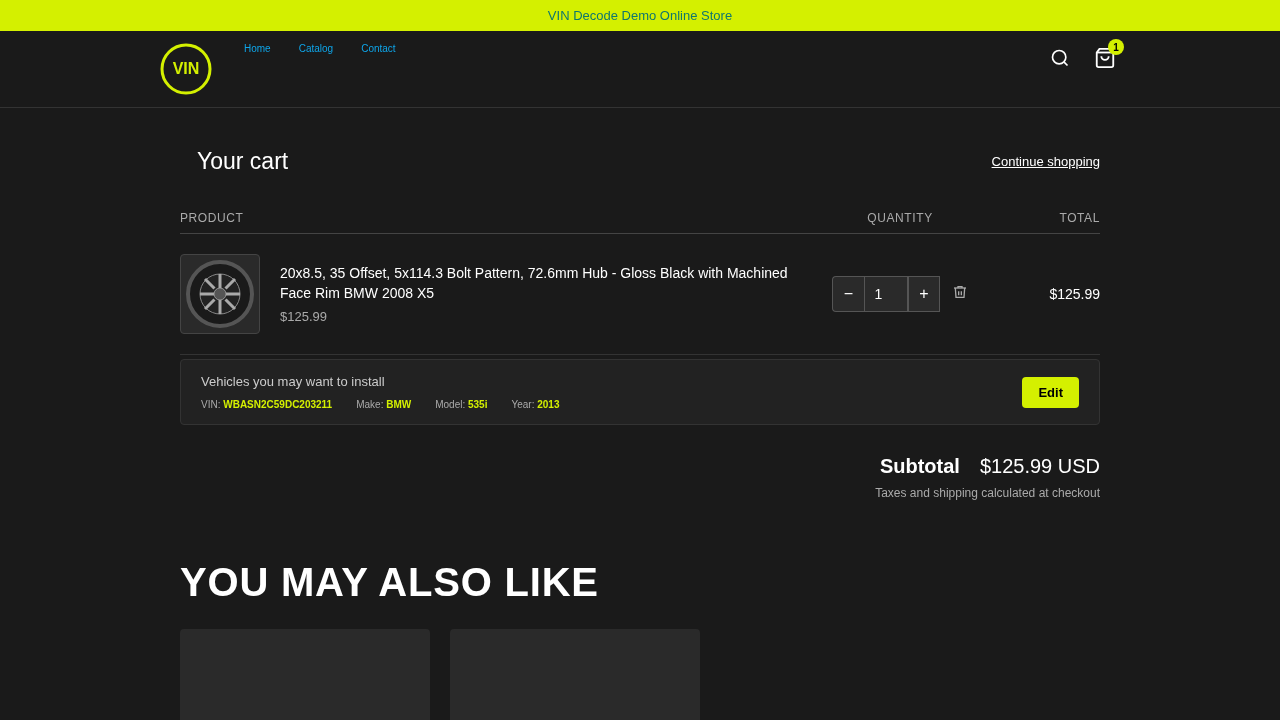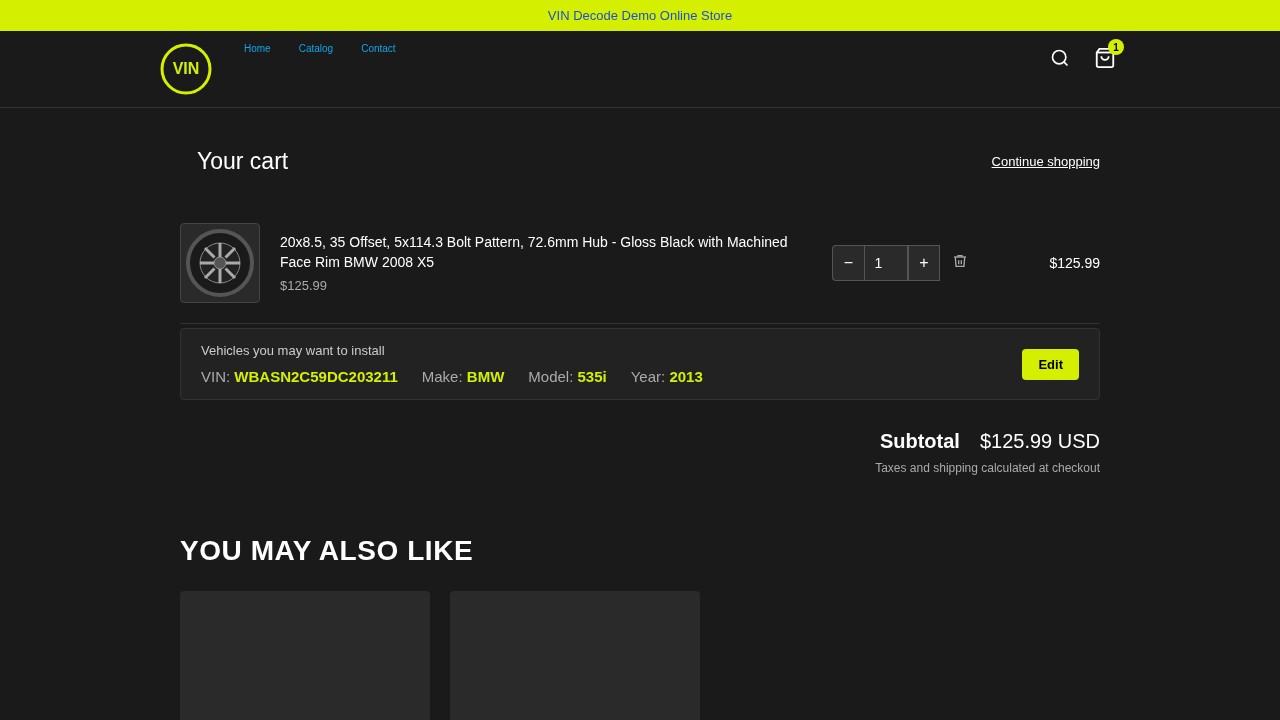"VIN Decode Demo Online Store" .top-banner { color: #1d4ed8 -> #0f766e }
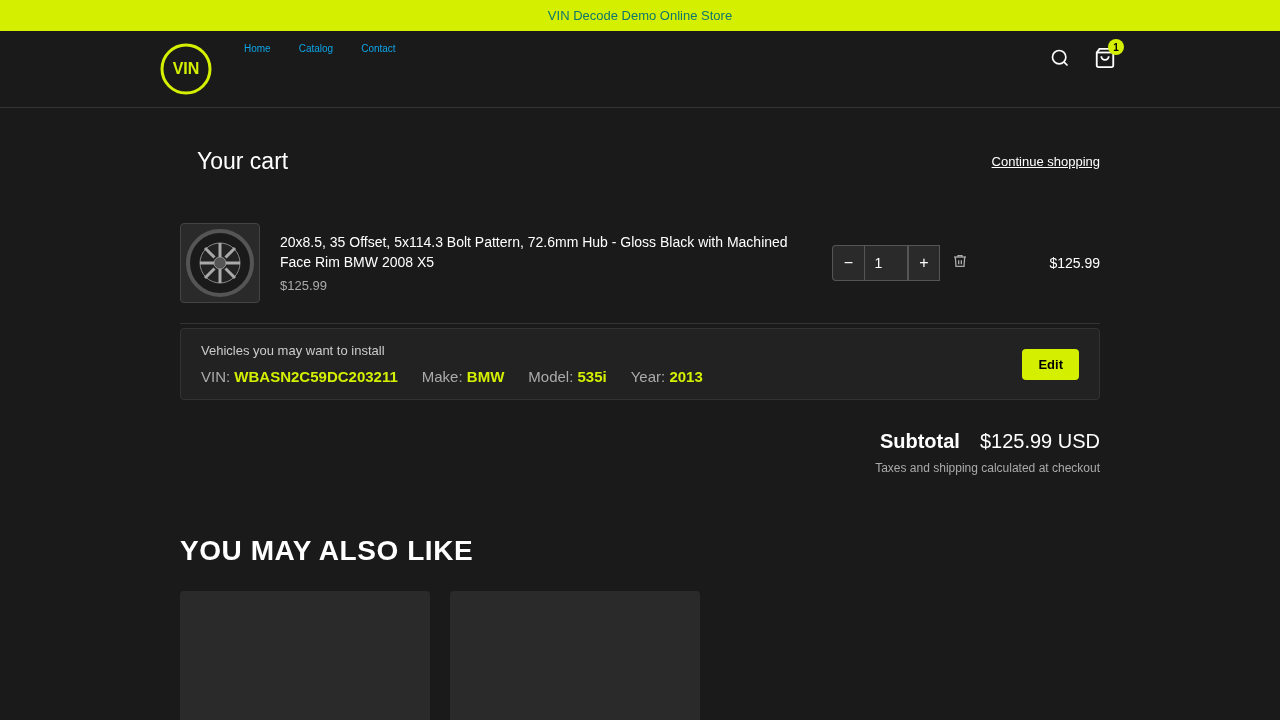"PRODUCT" div.cart-table-header { html: none -> <div> <div>PRODUCT</div> <div>QUANTITY</div> <div>TOTAL</div> </div> }
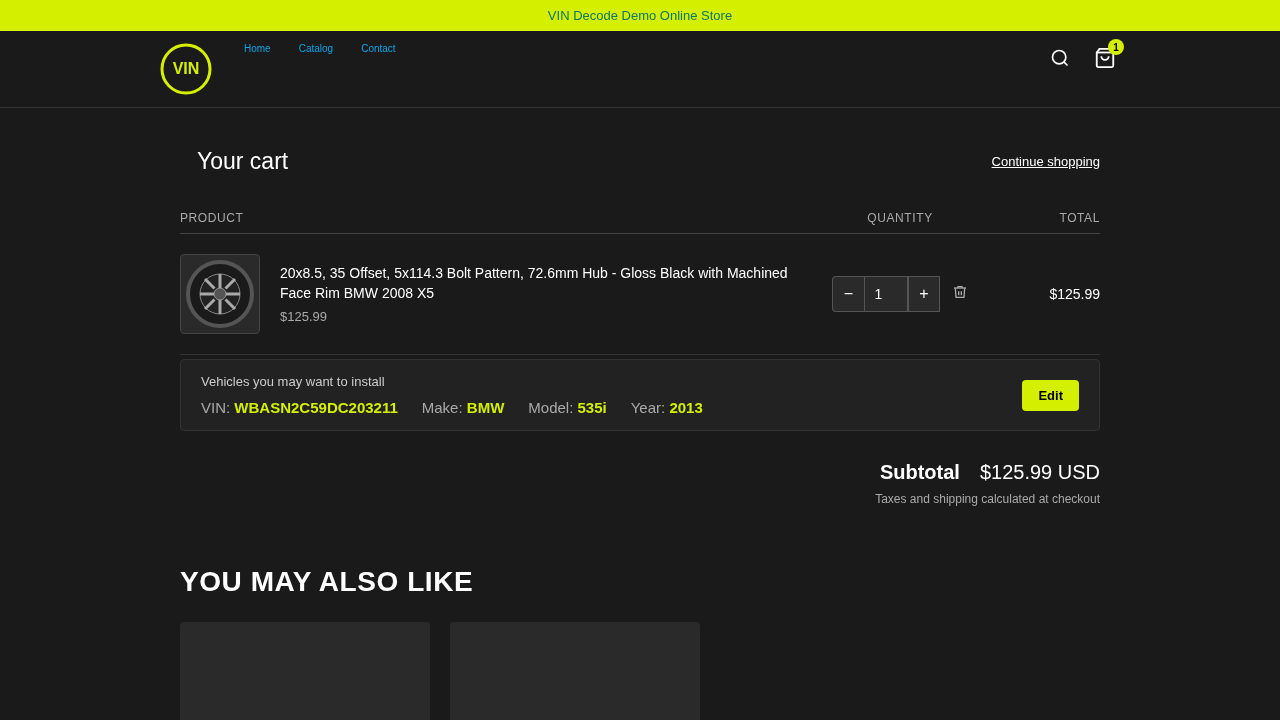"VIN: WBASN2C59DC203211" .vin-details { font-size: 15px -> 10px }
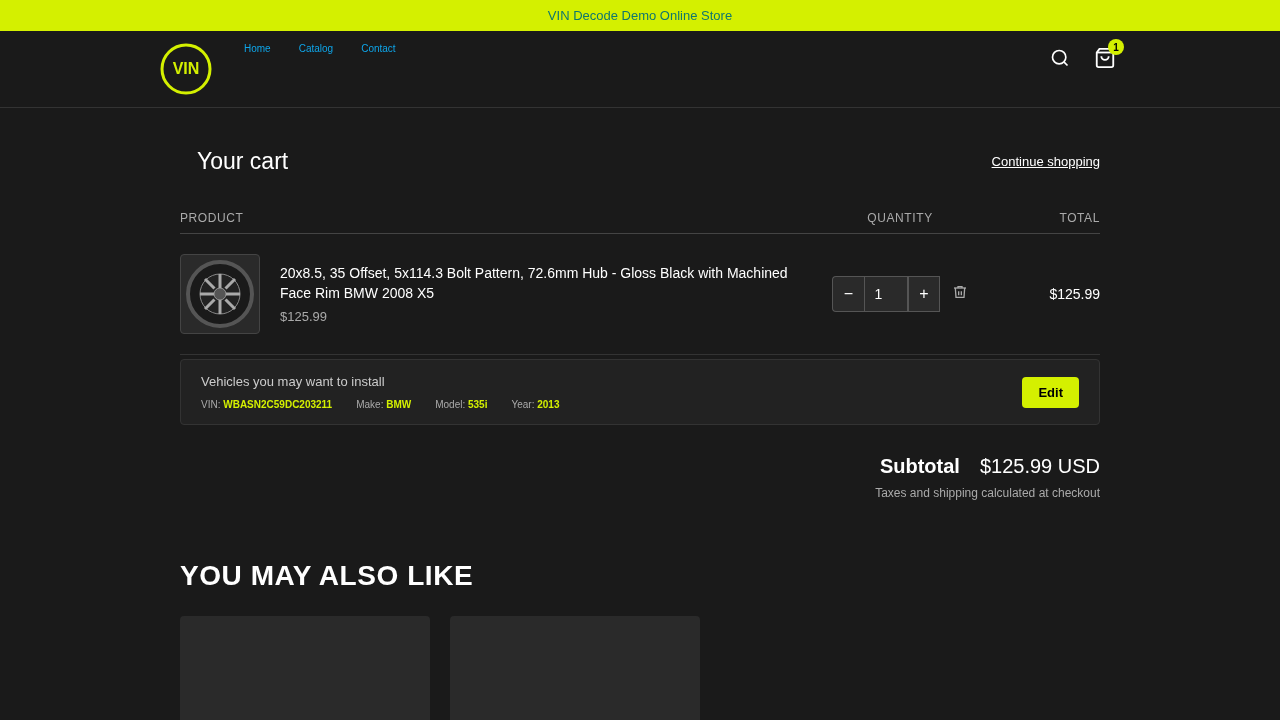"YOU MAY ALSO LIKE" .also-like-title { font-size: 28px -> 40px }
